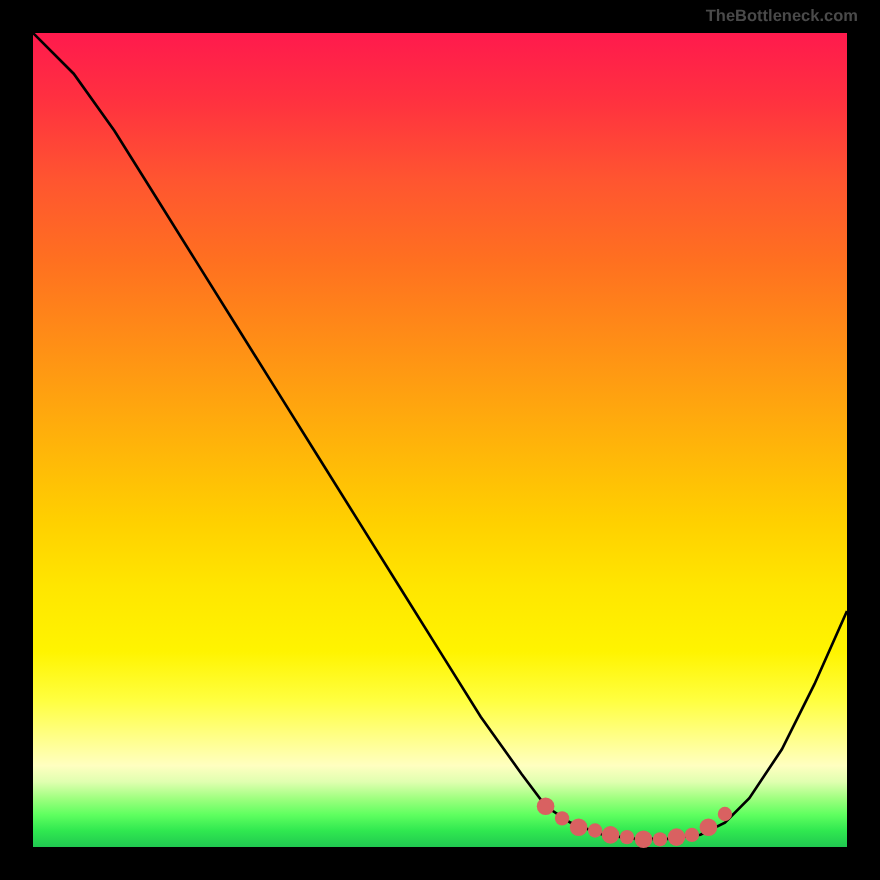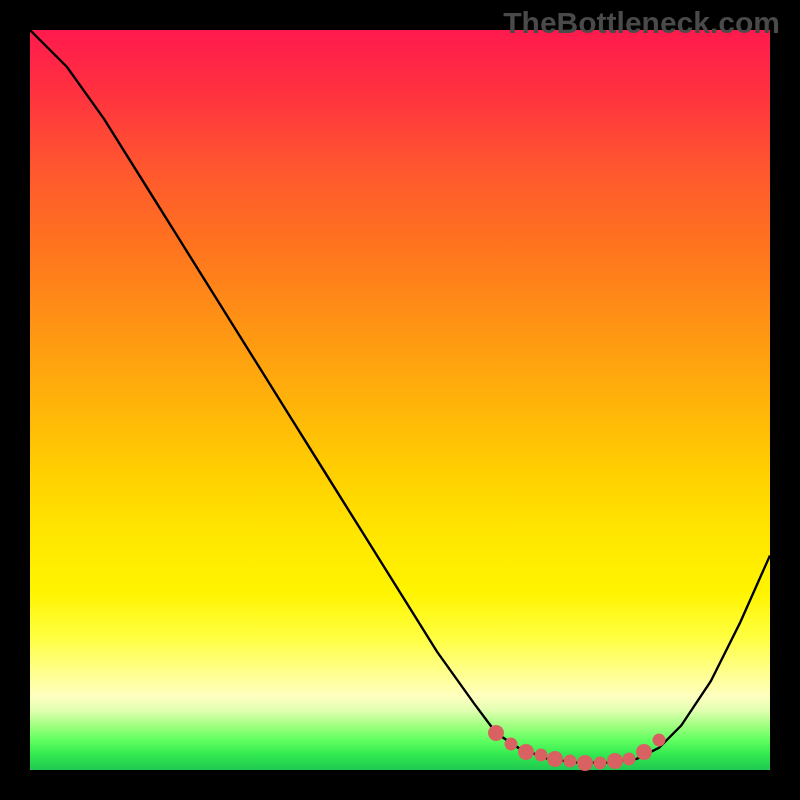"TheBottleneck.com" .watermark { font-size: 30px -> 15px }
